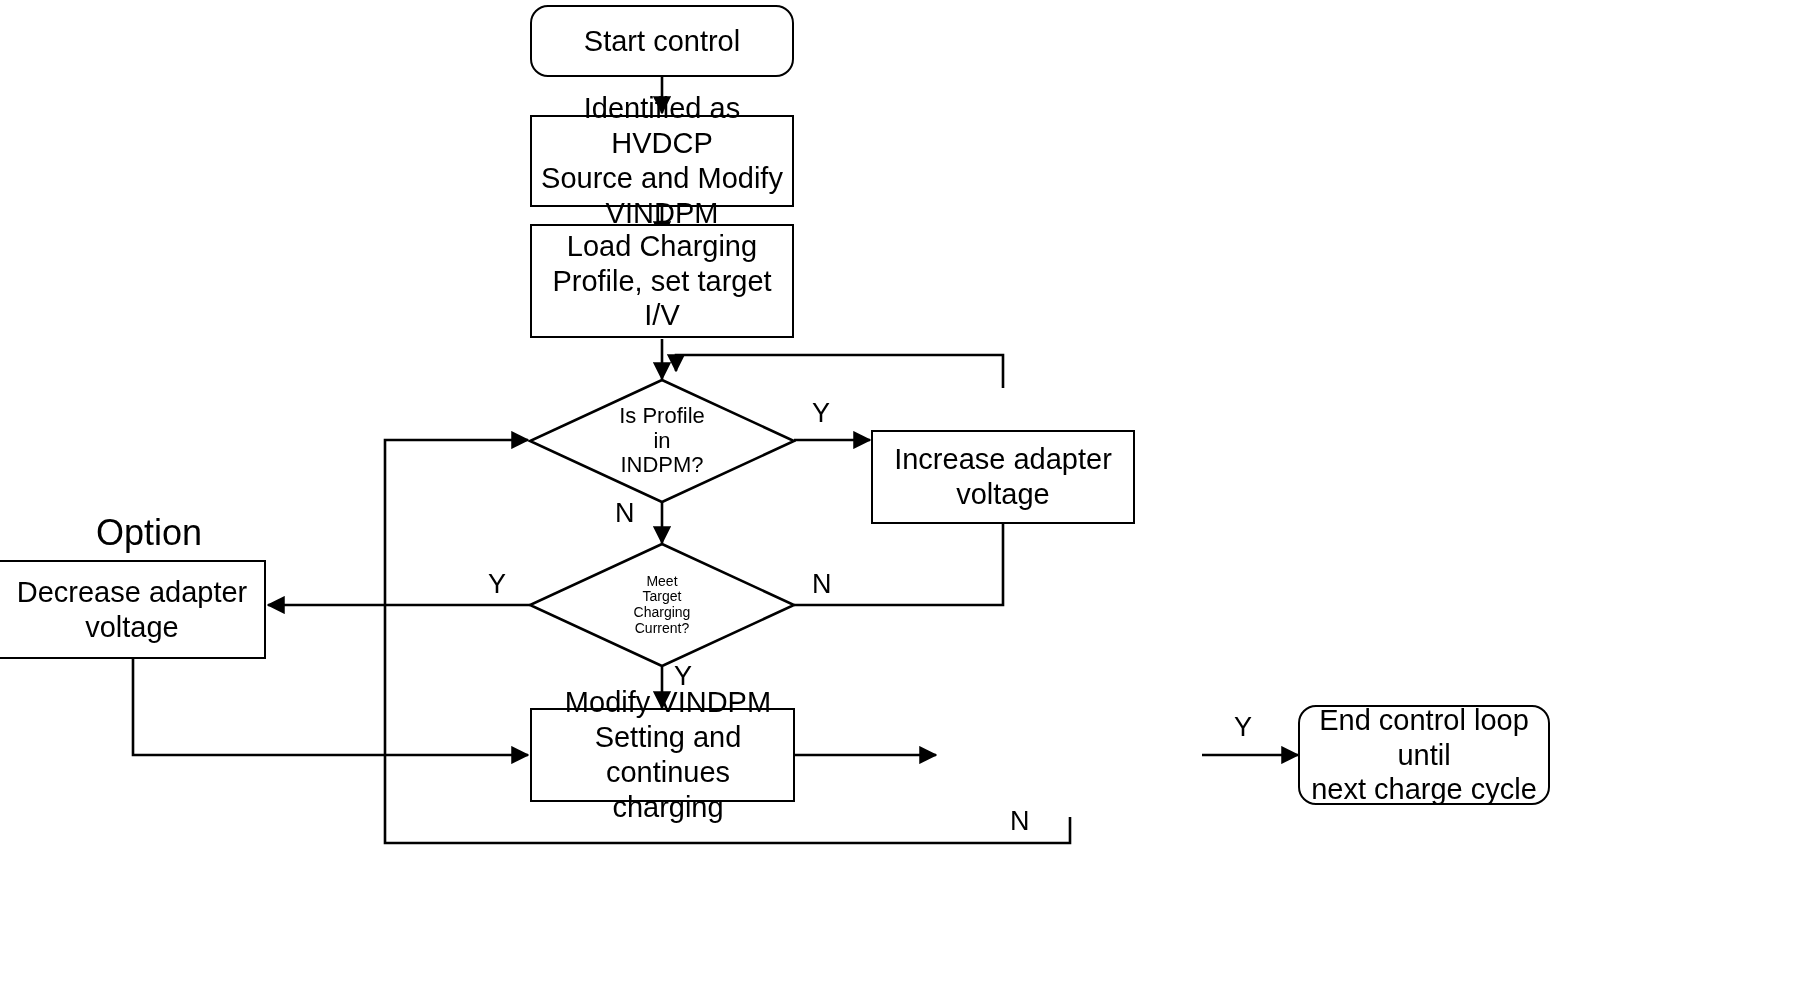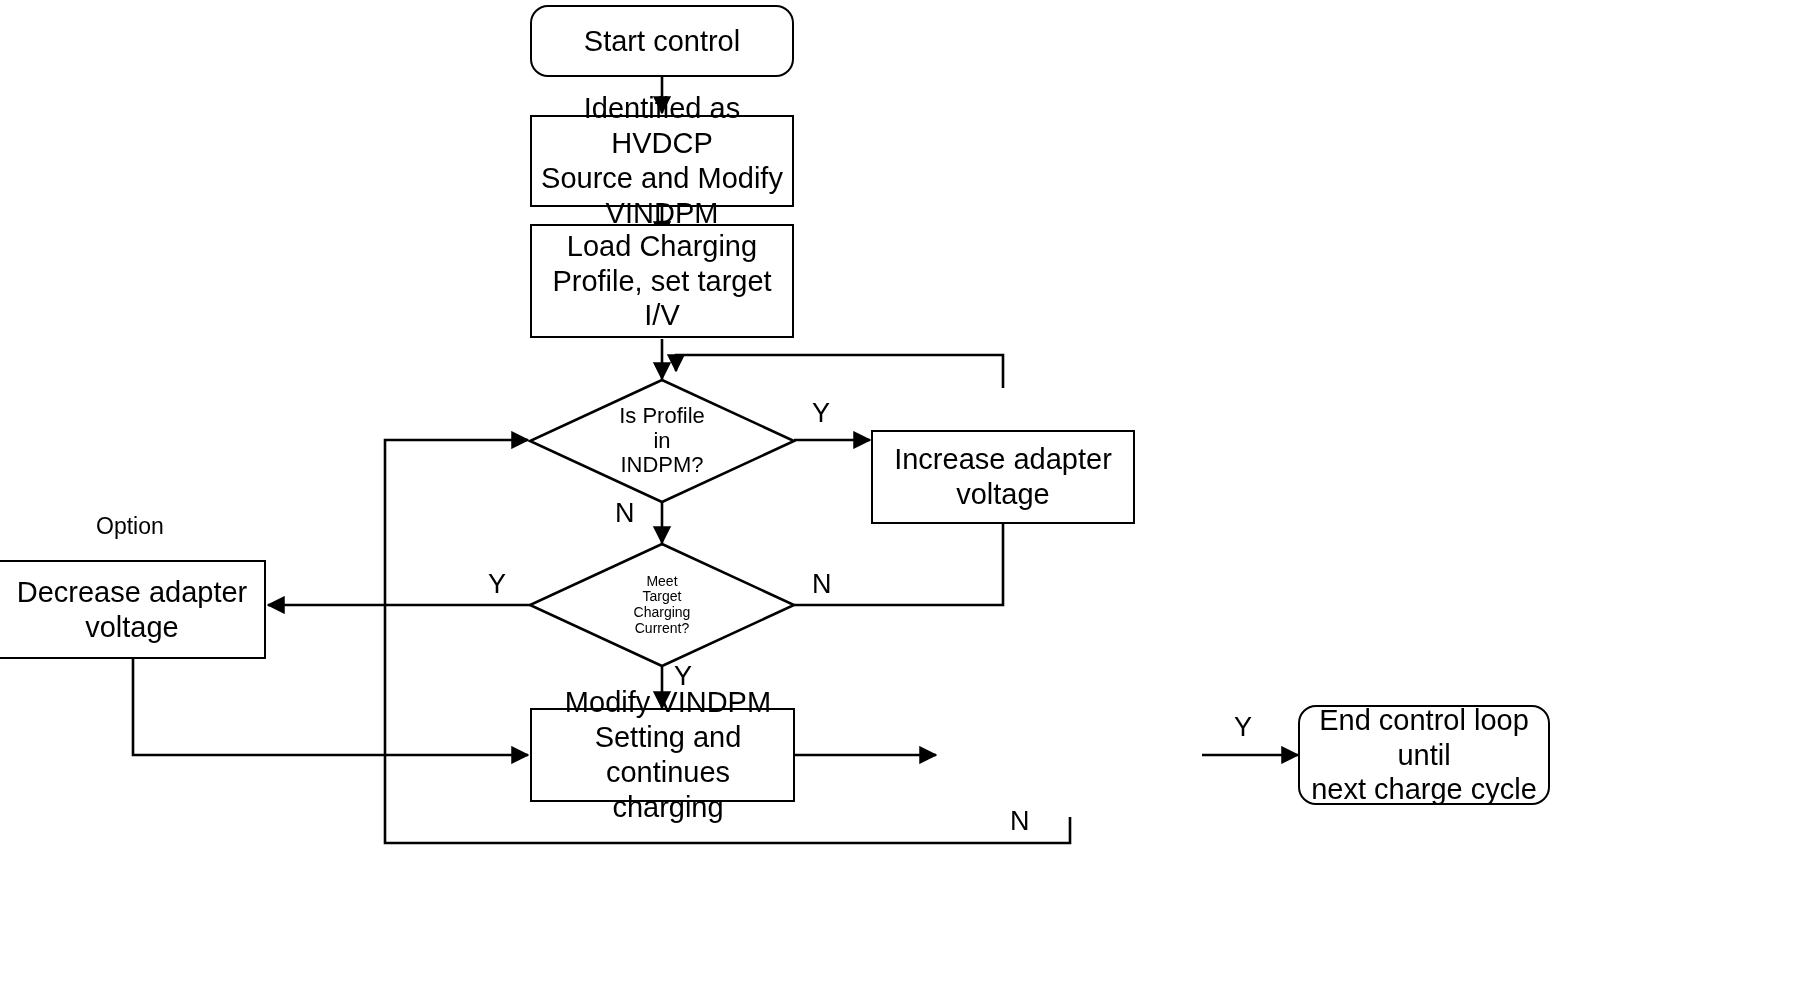"Option" .free-label { font-size: 23px -> 36px }
